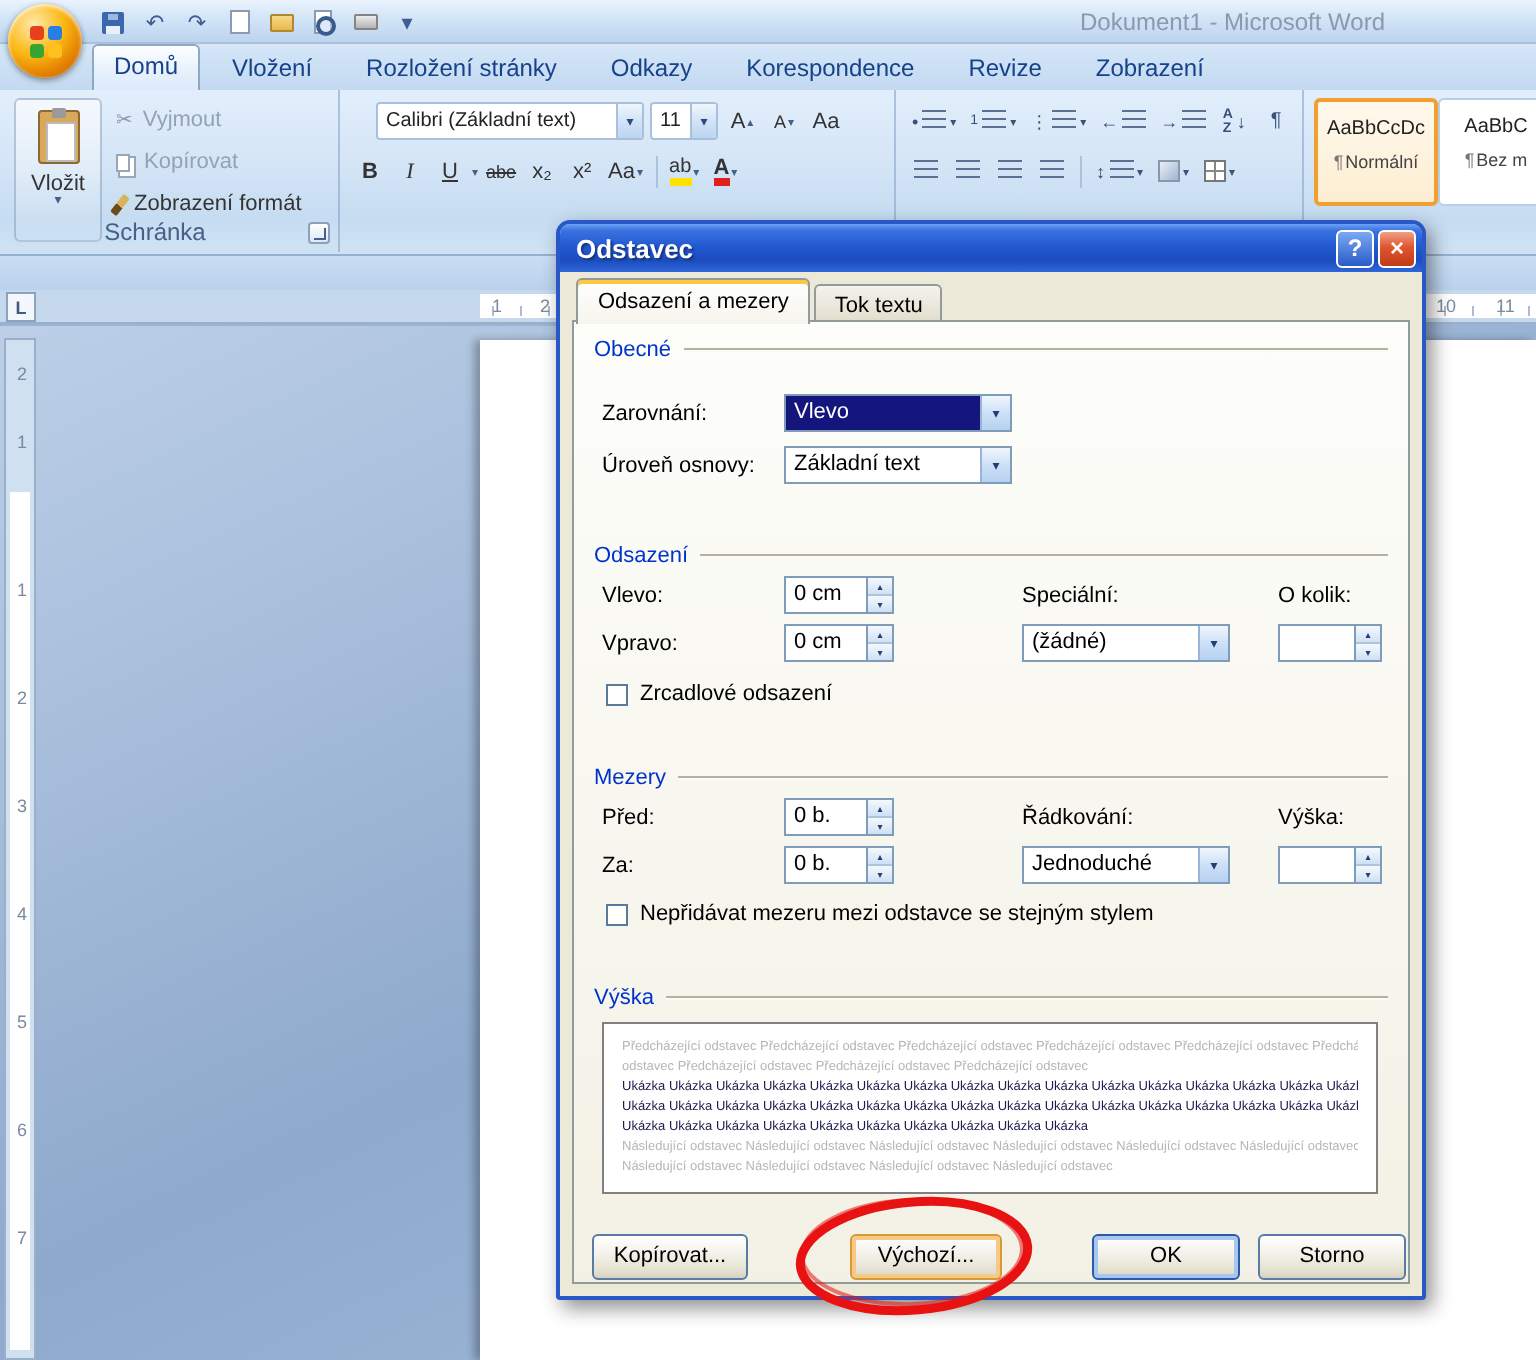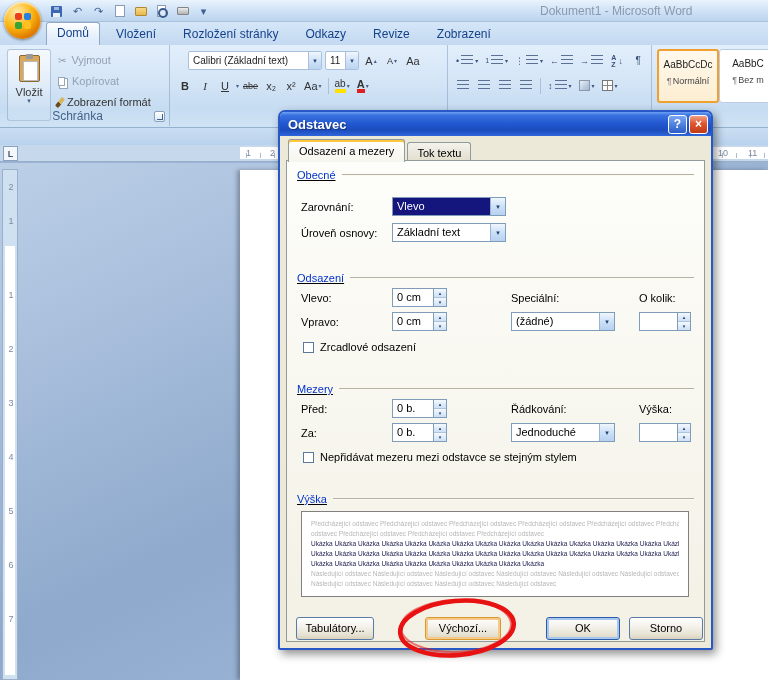"Korespondence" div.rtab { html: none -> <div>Korespondence</div> }
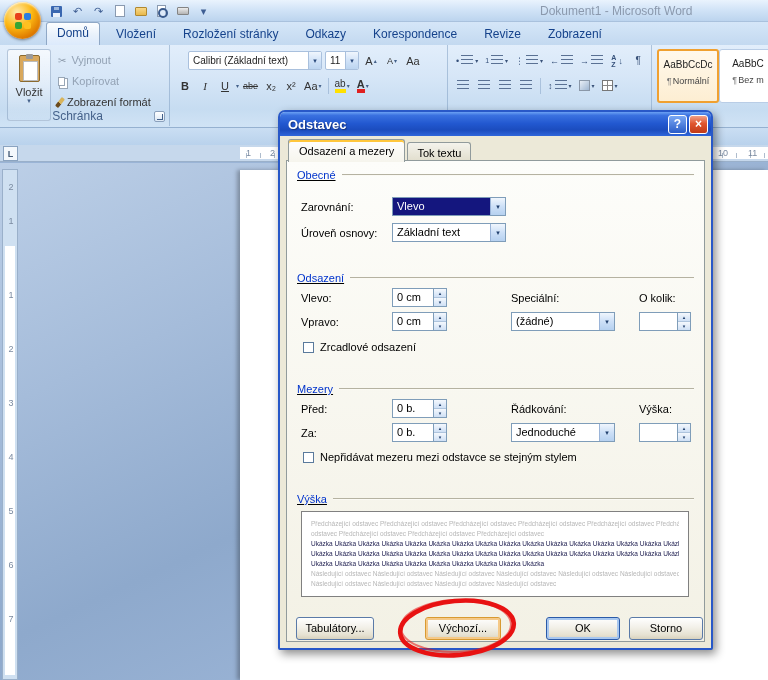"Obecné" .sec { text-decoration: underline -> none }
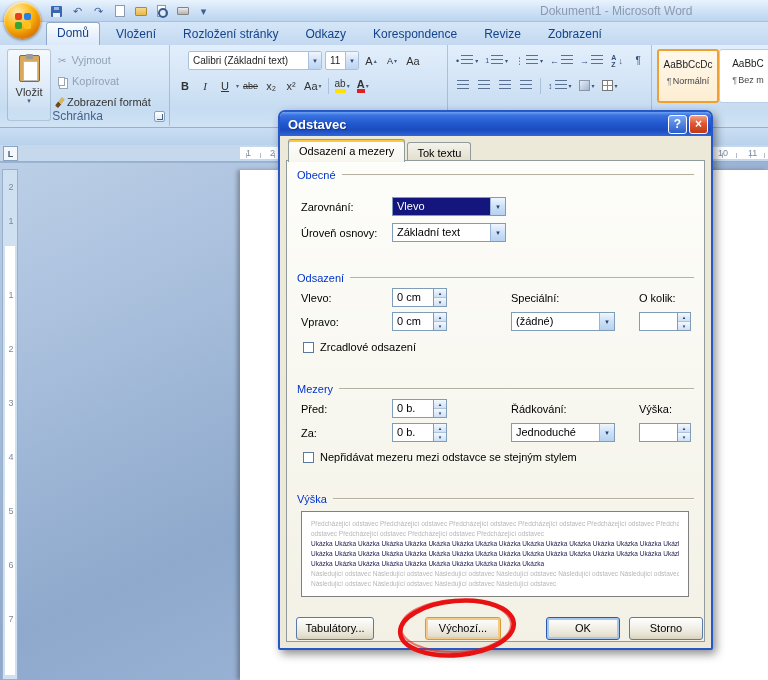"Tabulátory..." div.xpbtn { text: Tabulátory -> Kopírovat }
